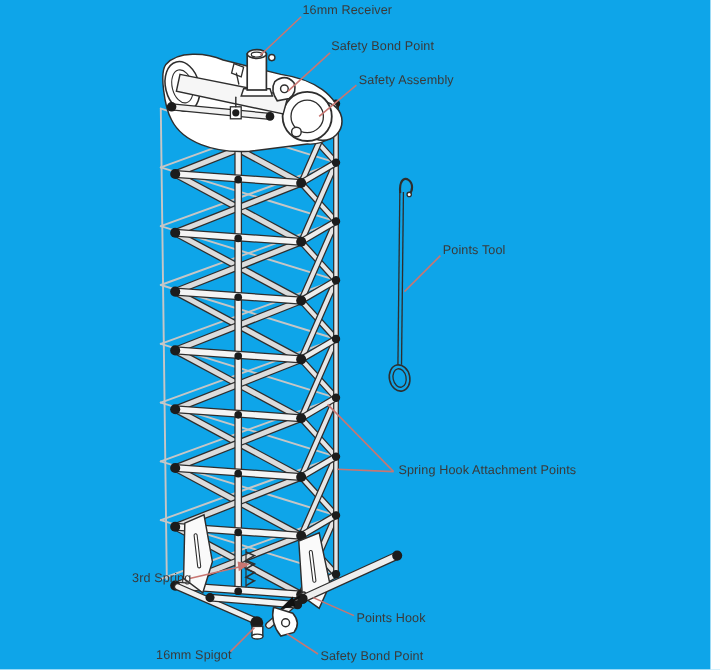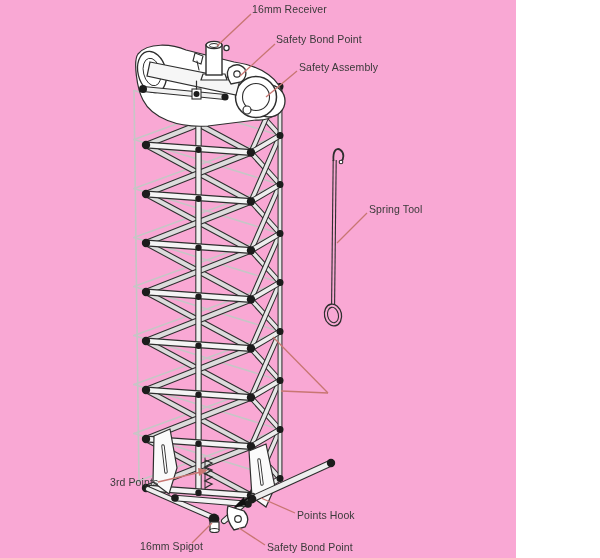"16mm Receiver" #stage { background: #f9a8d4 -> #0ea5e9; width: 516px -> 592px }
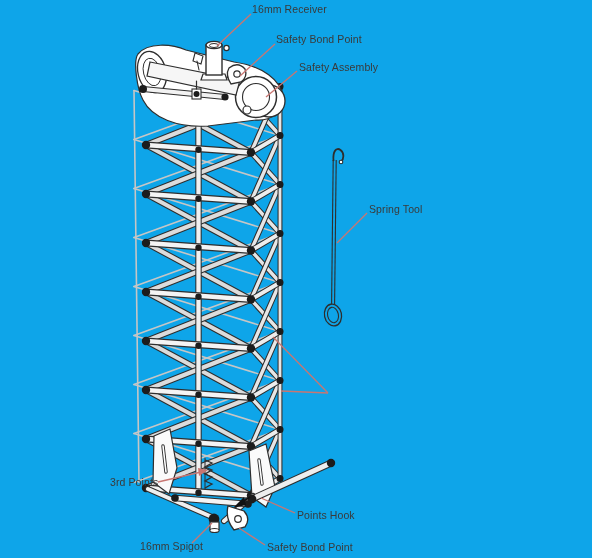"Spring Tool" div.lbl { text: Spring -> Points }
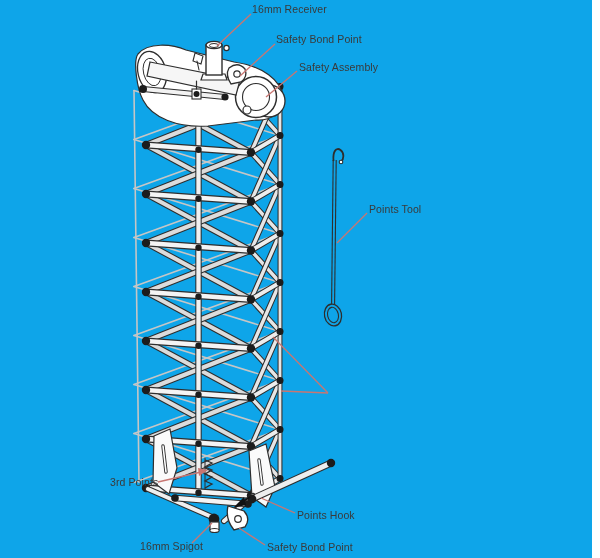"Spring Hook Attachment Points" div.lbl { html: none -> <div>Spring Hook Attachment Points</div> }
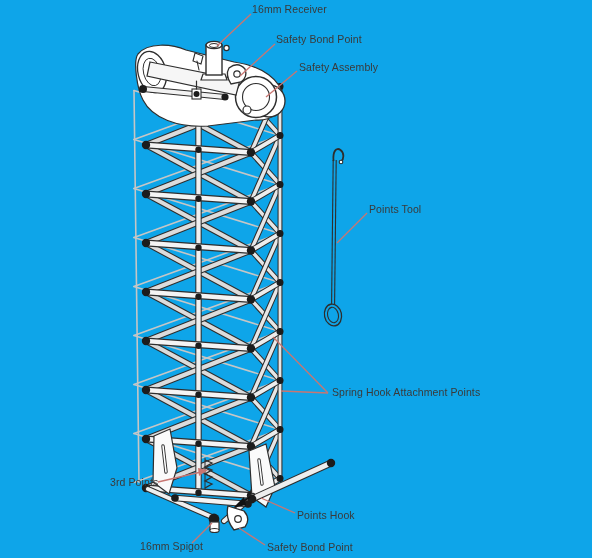"3rd Points" div.lbl { text: Points -> Spring }
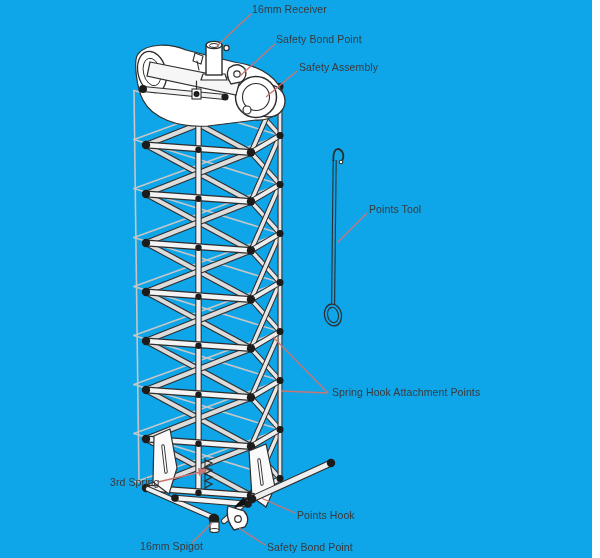"16mm Spigot" div.lbl { left: 140px -> 130px }
